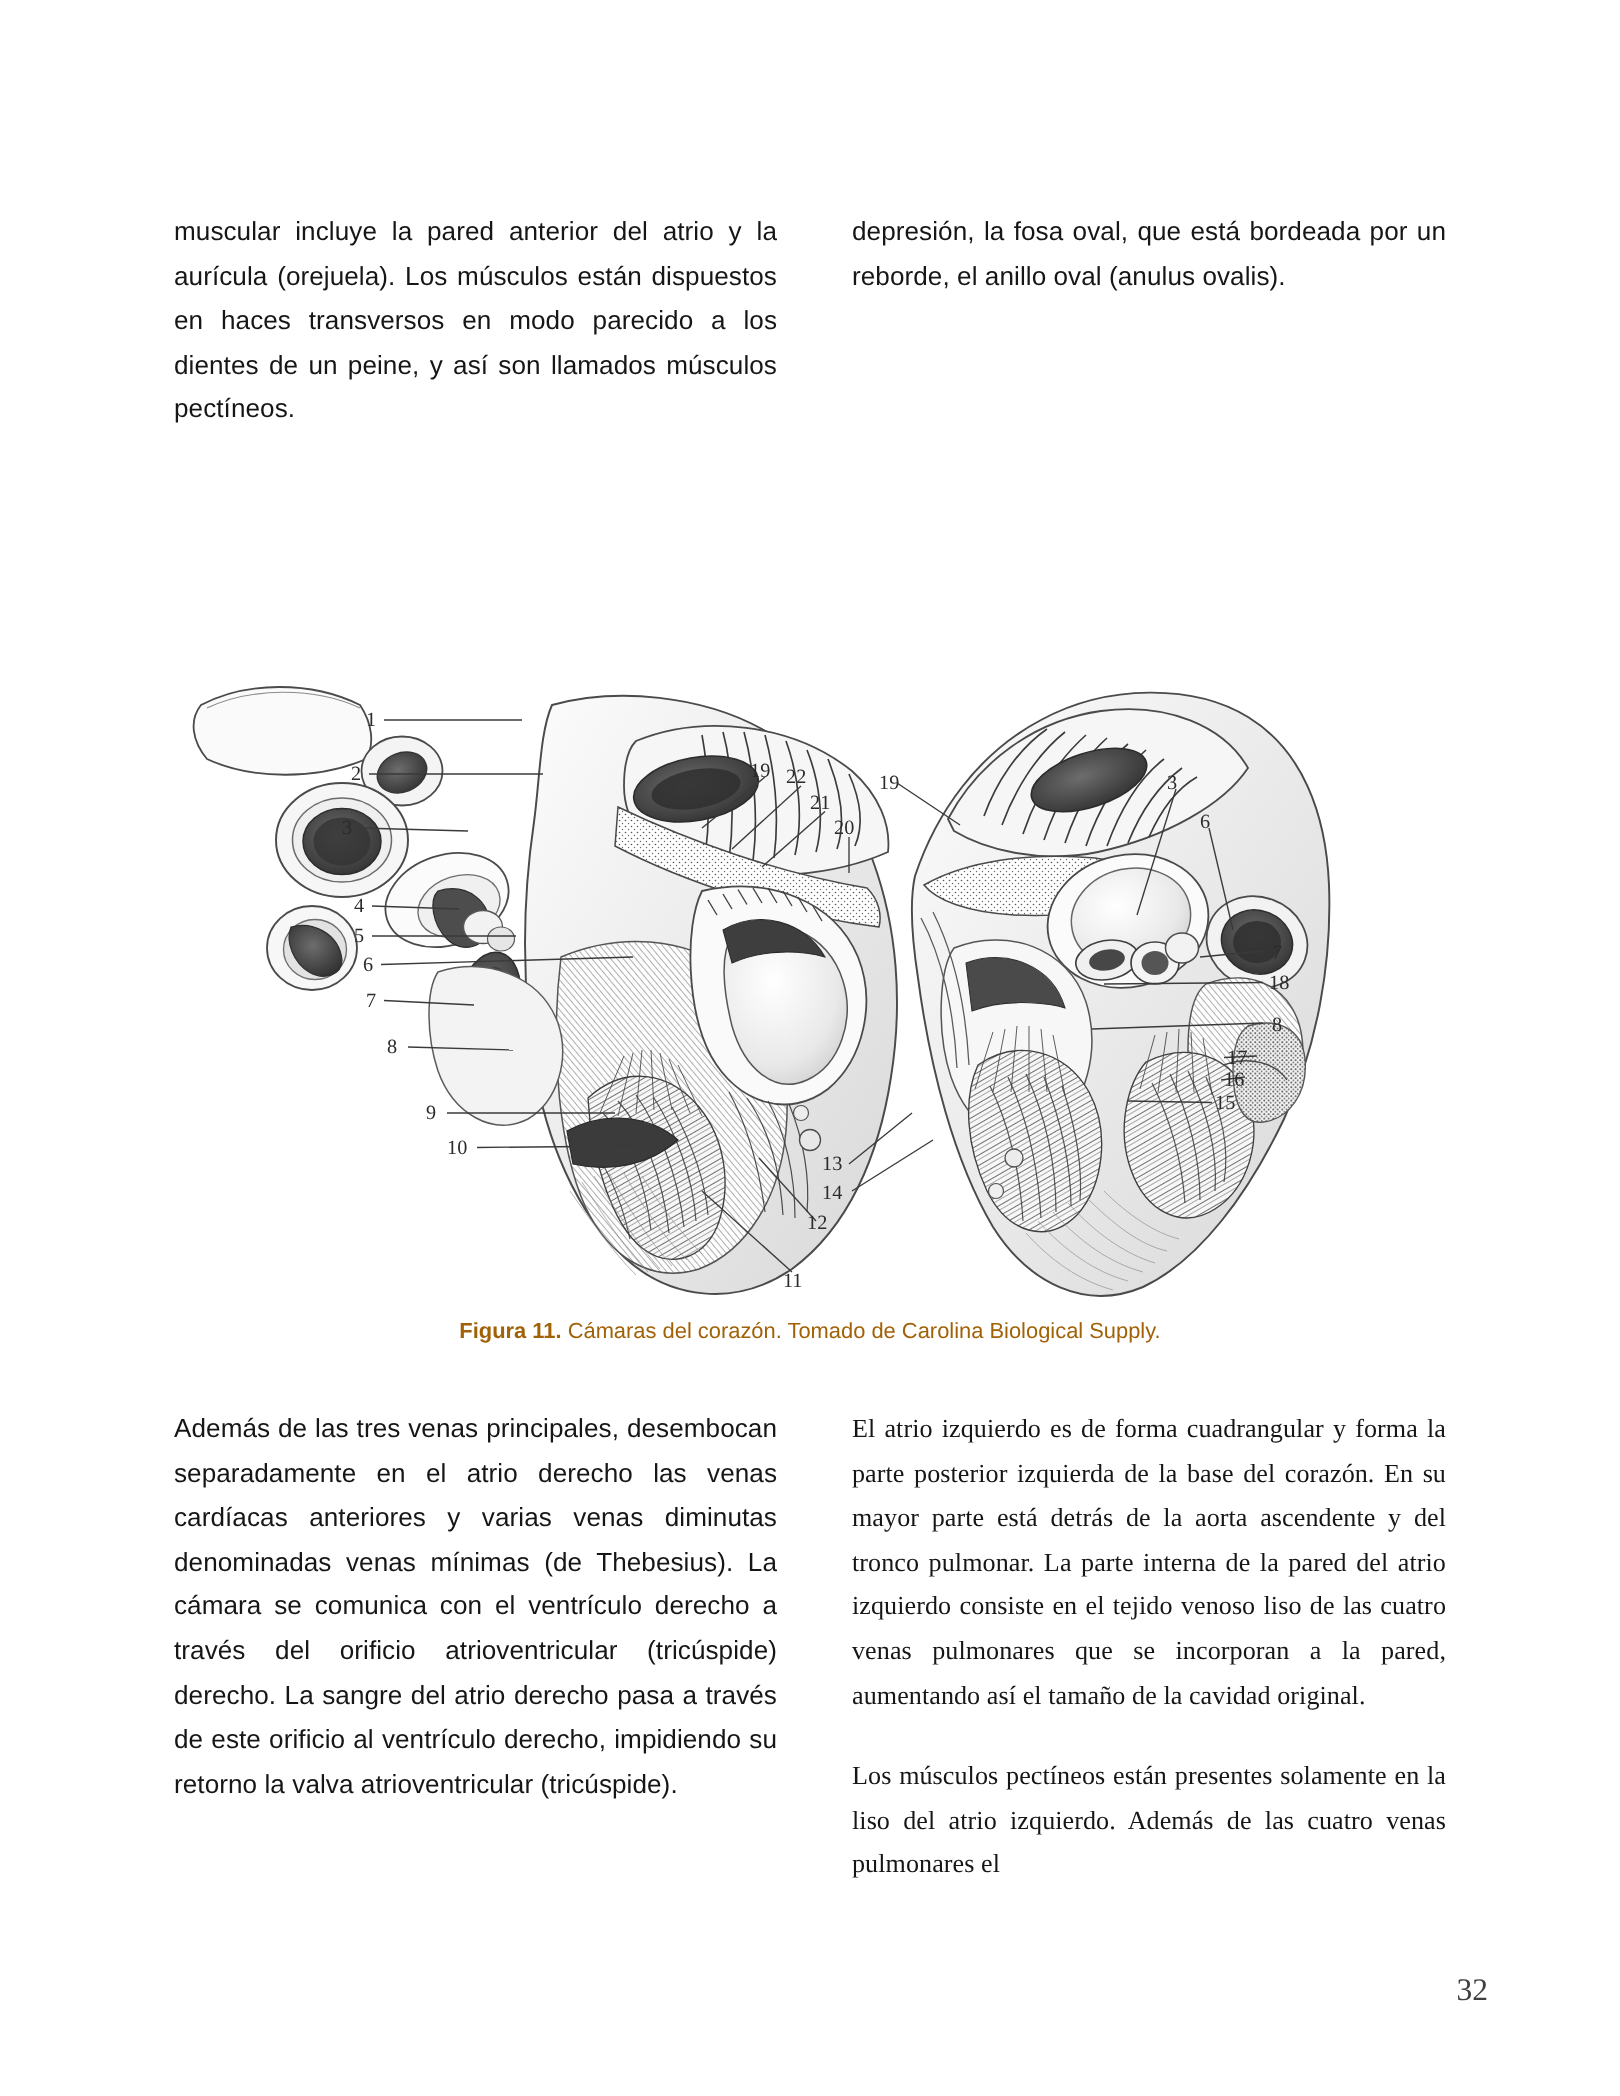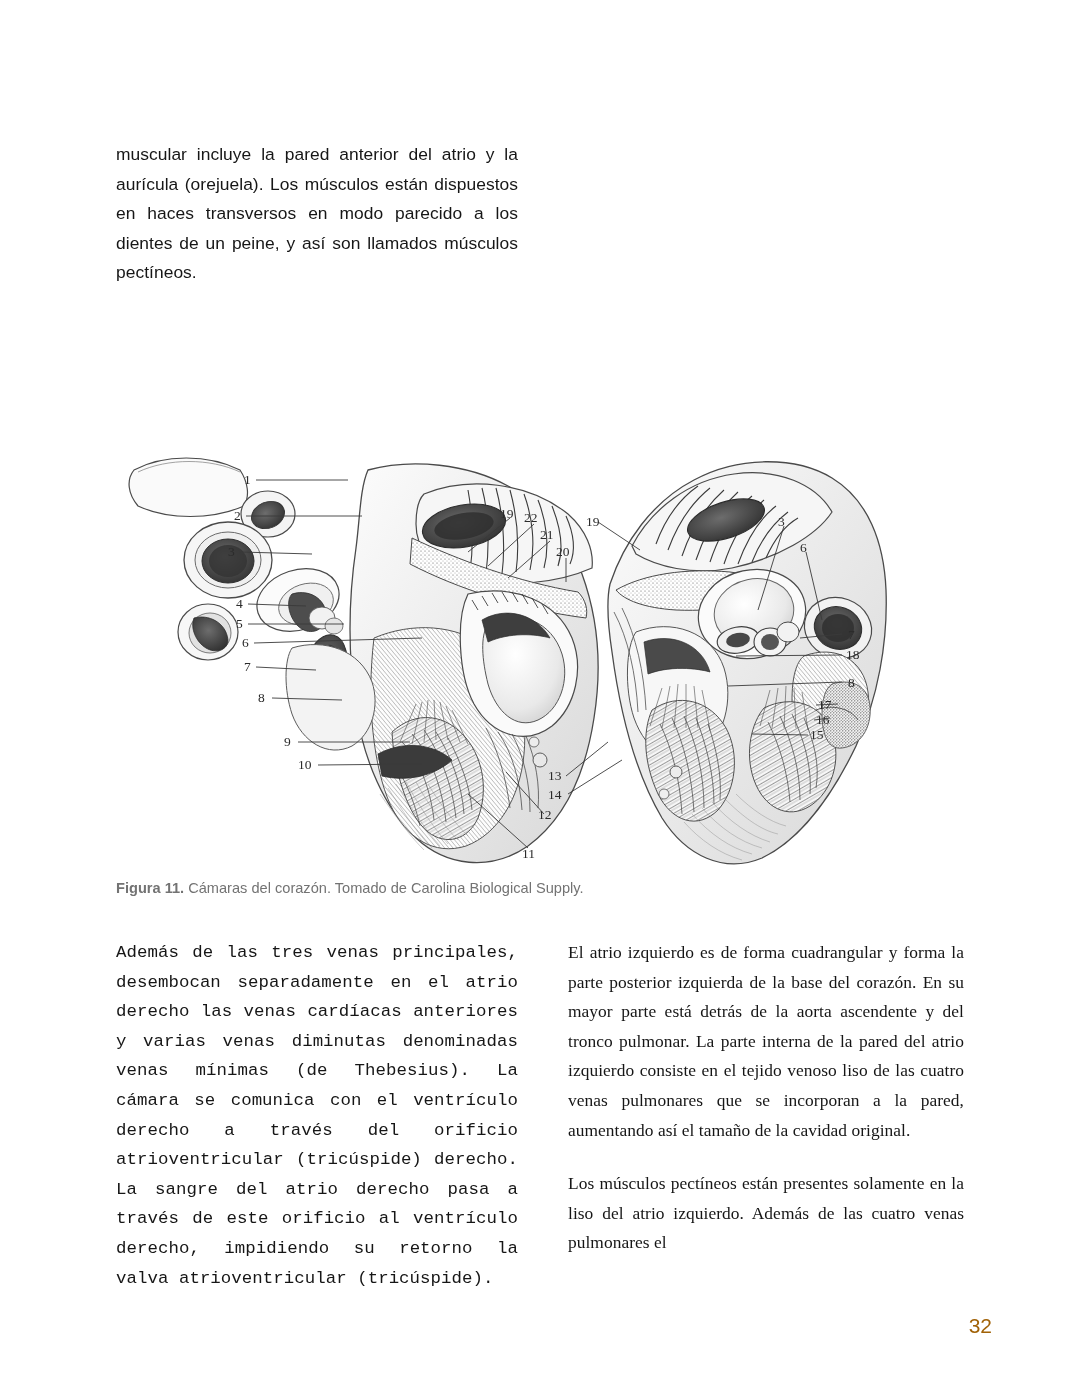"depresión, la fosa oval, que" div.col-right { html: none -> <div> <p>depresión, la fosa oval, que está bordeada por un reborde, el anillo oval (anulus ovalis).</p> </div> }
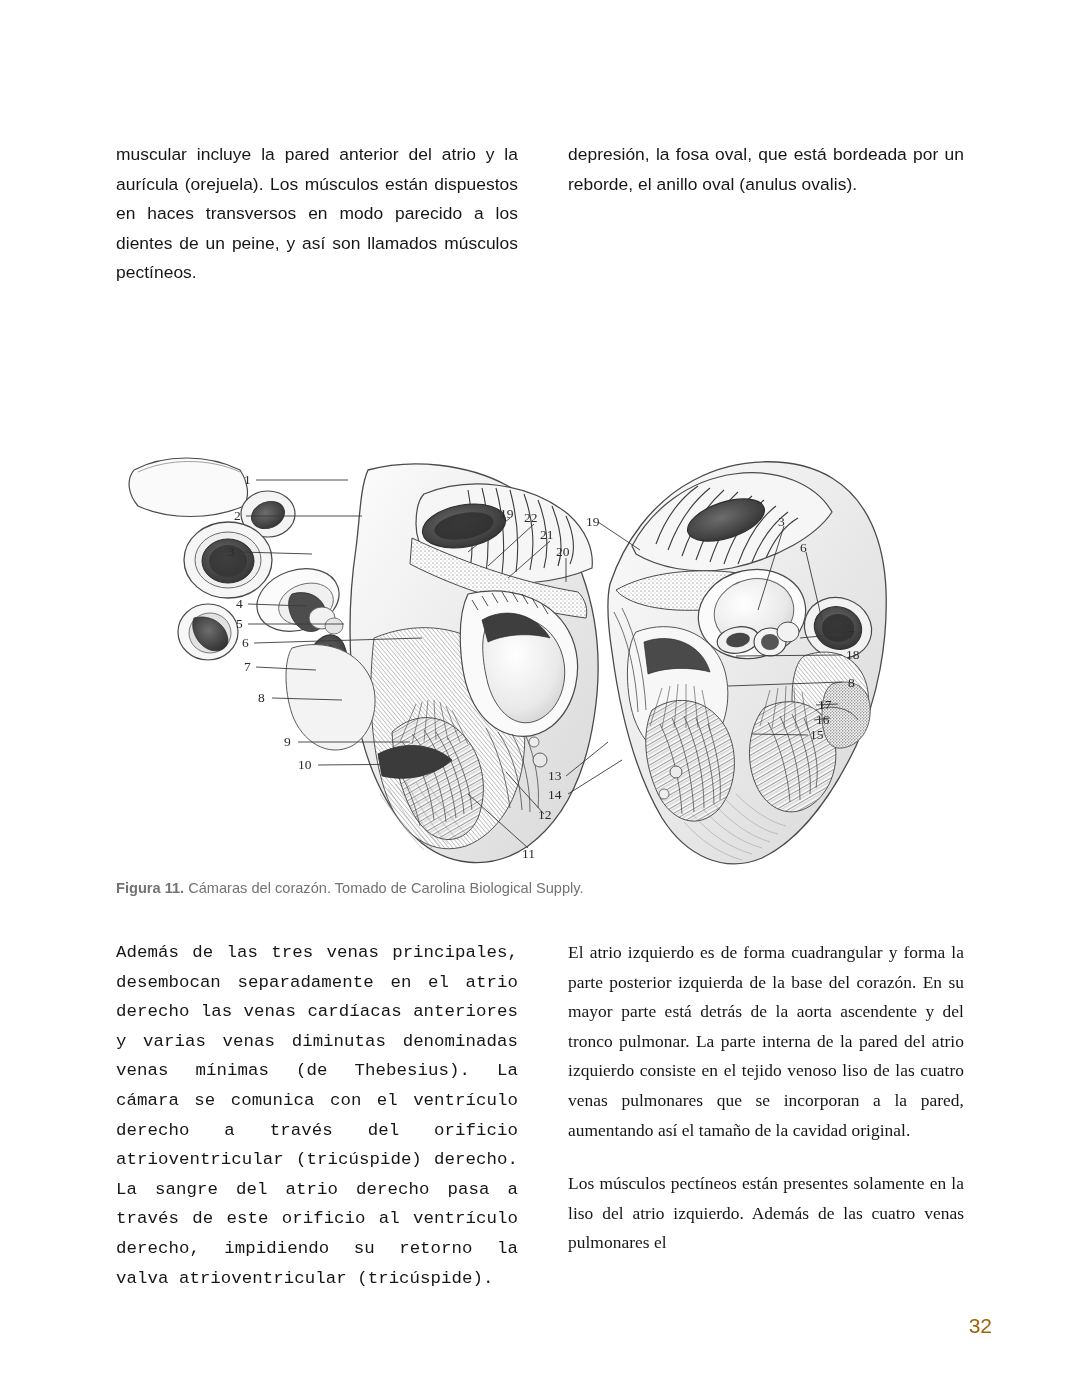"Figura 11. Cámaras del corazón." .caption { color: #737373 -> #a16207; text-align: left -> center }
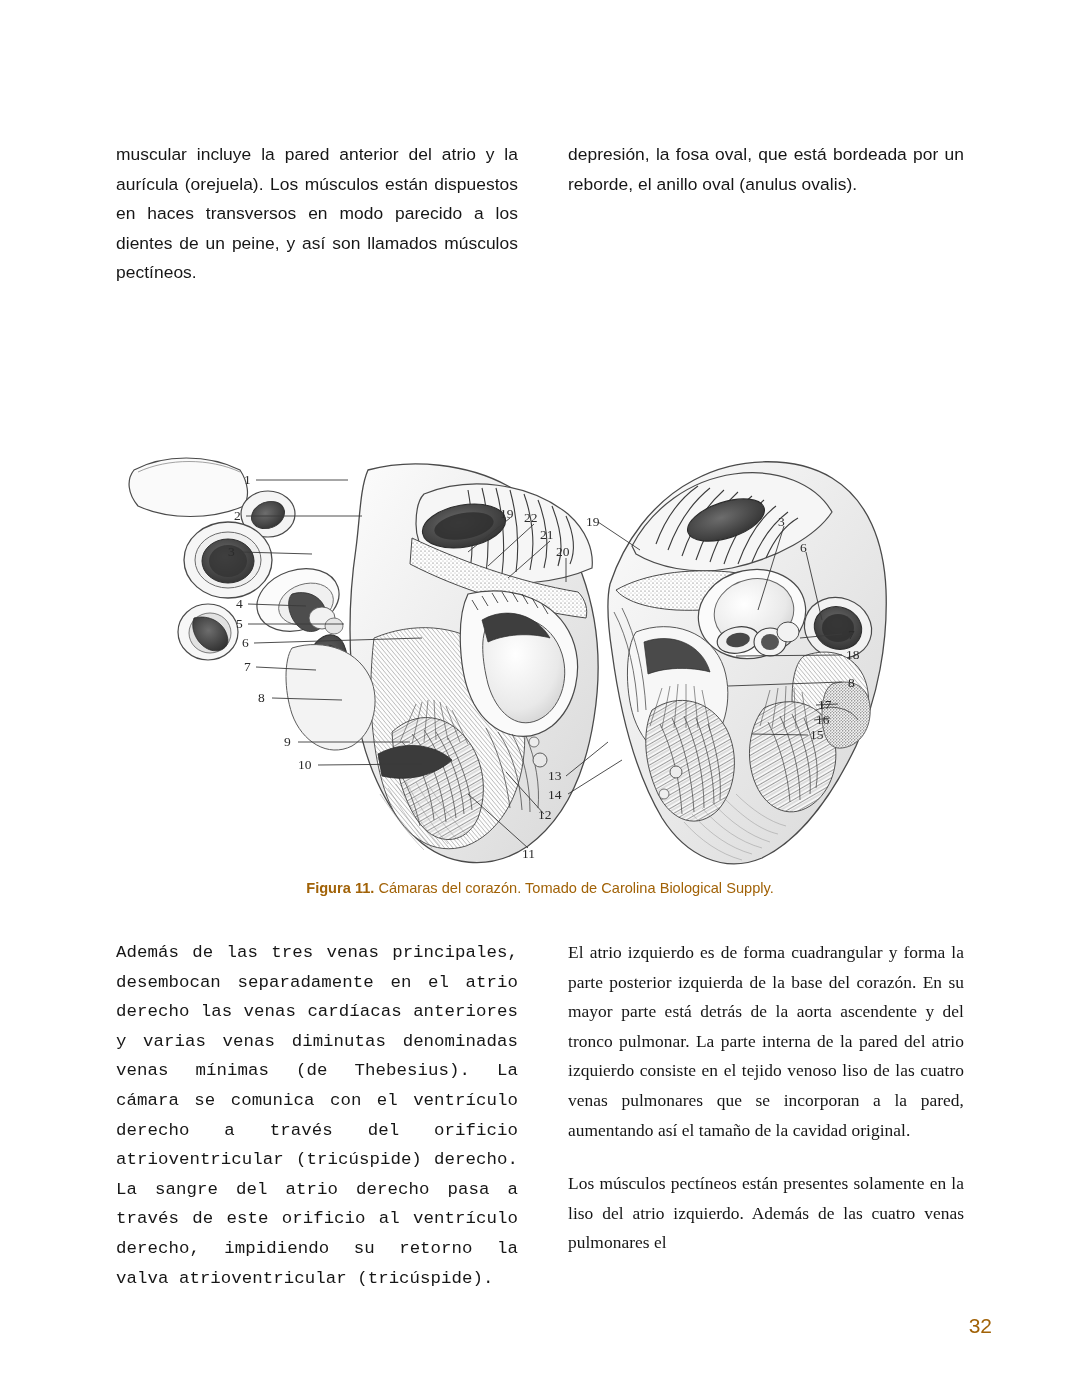"Además de las tres venas" .bot-left { font-family: Liberation Mono, monospace -> none }
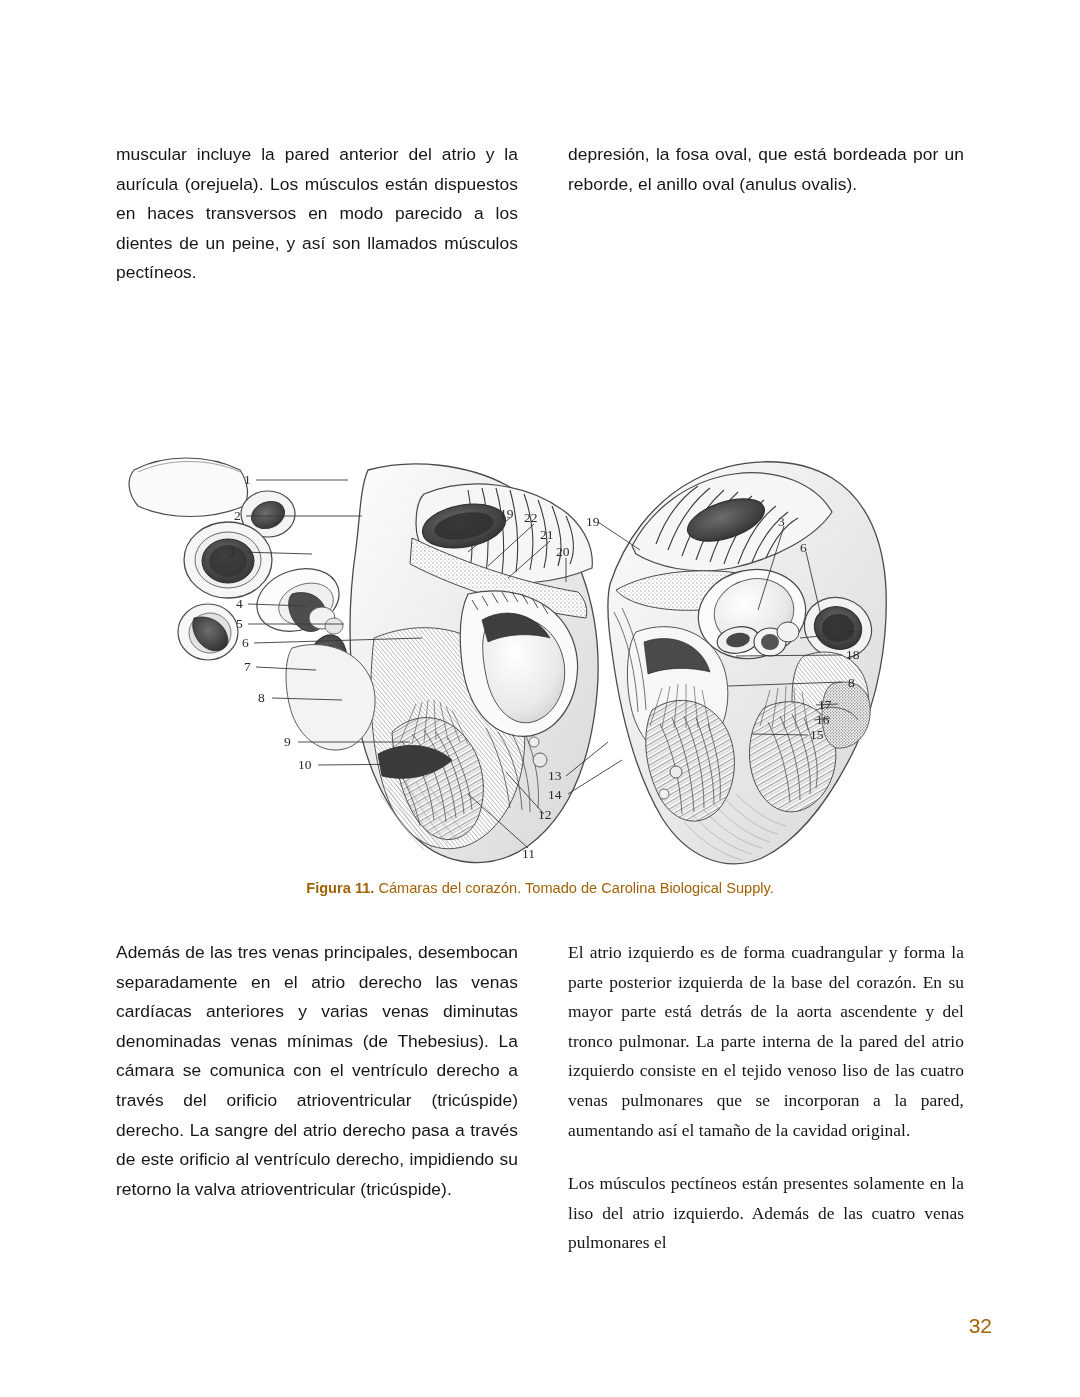"32" .page-number { color: #a16207 -> #404040; font-family: Liberation Sans, sans-serif -> Liberation Serif, serif }
